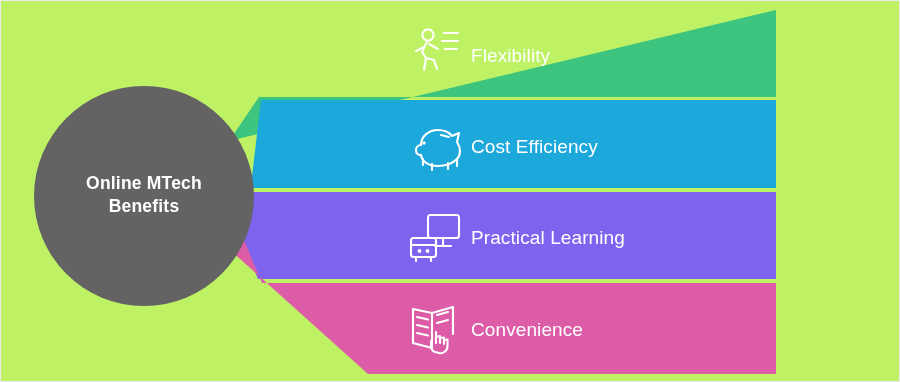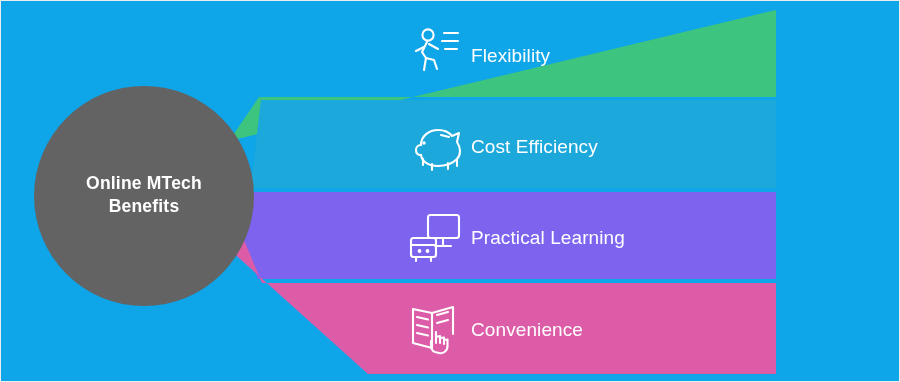"Flexibility" div { background: #0ea5e9 -> #bef264 }
